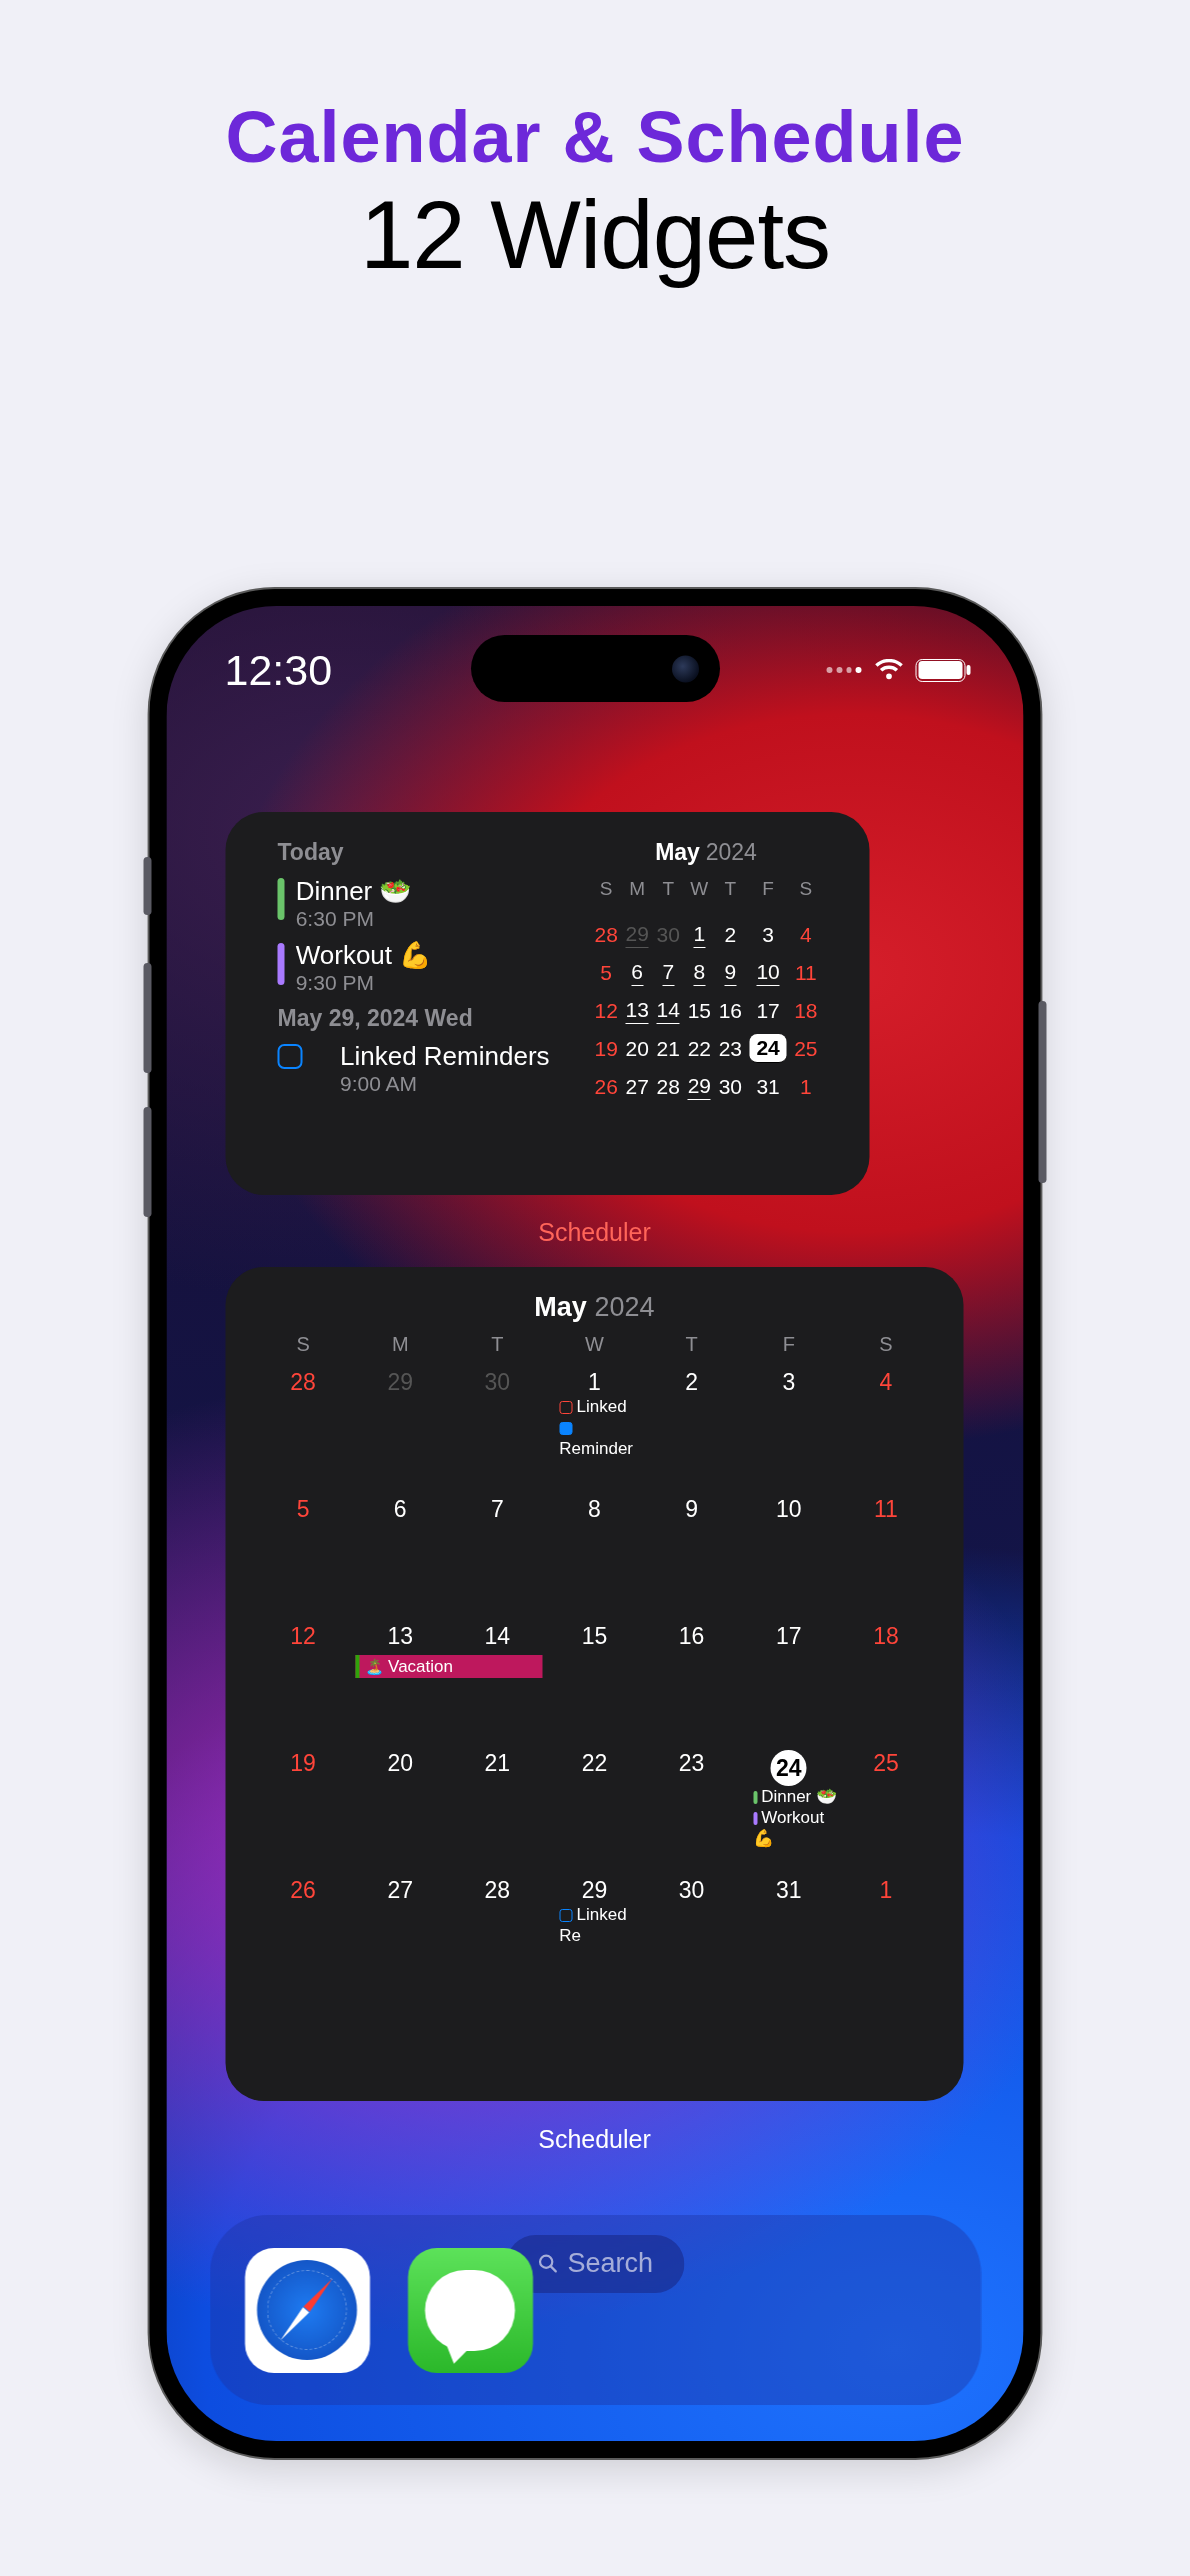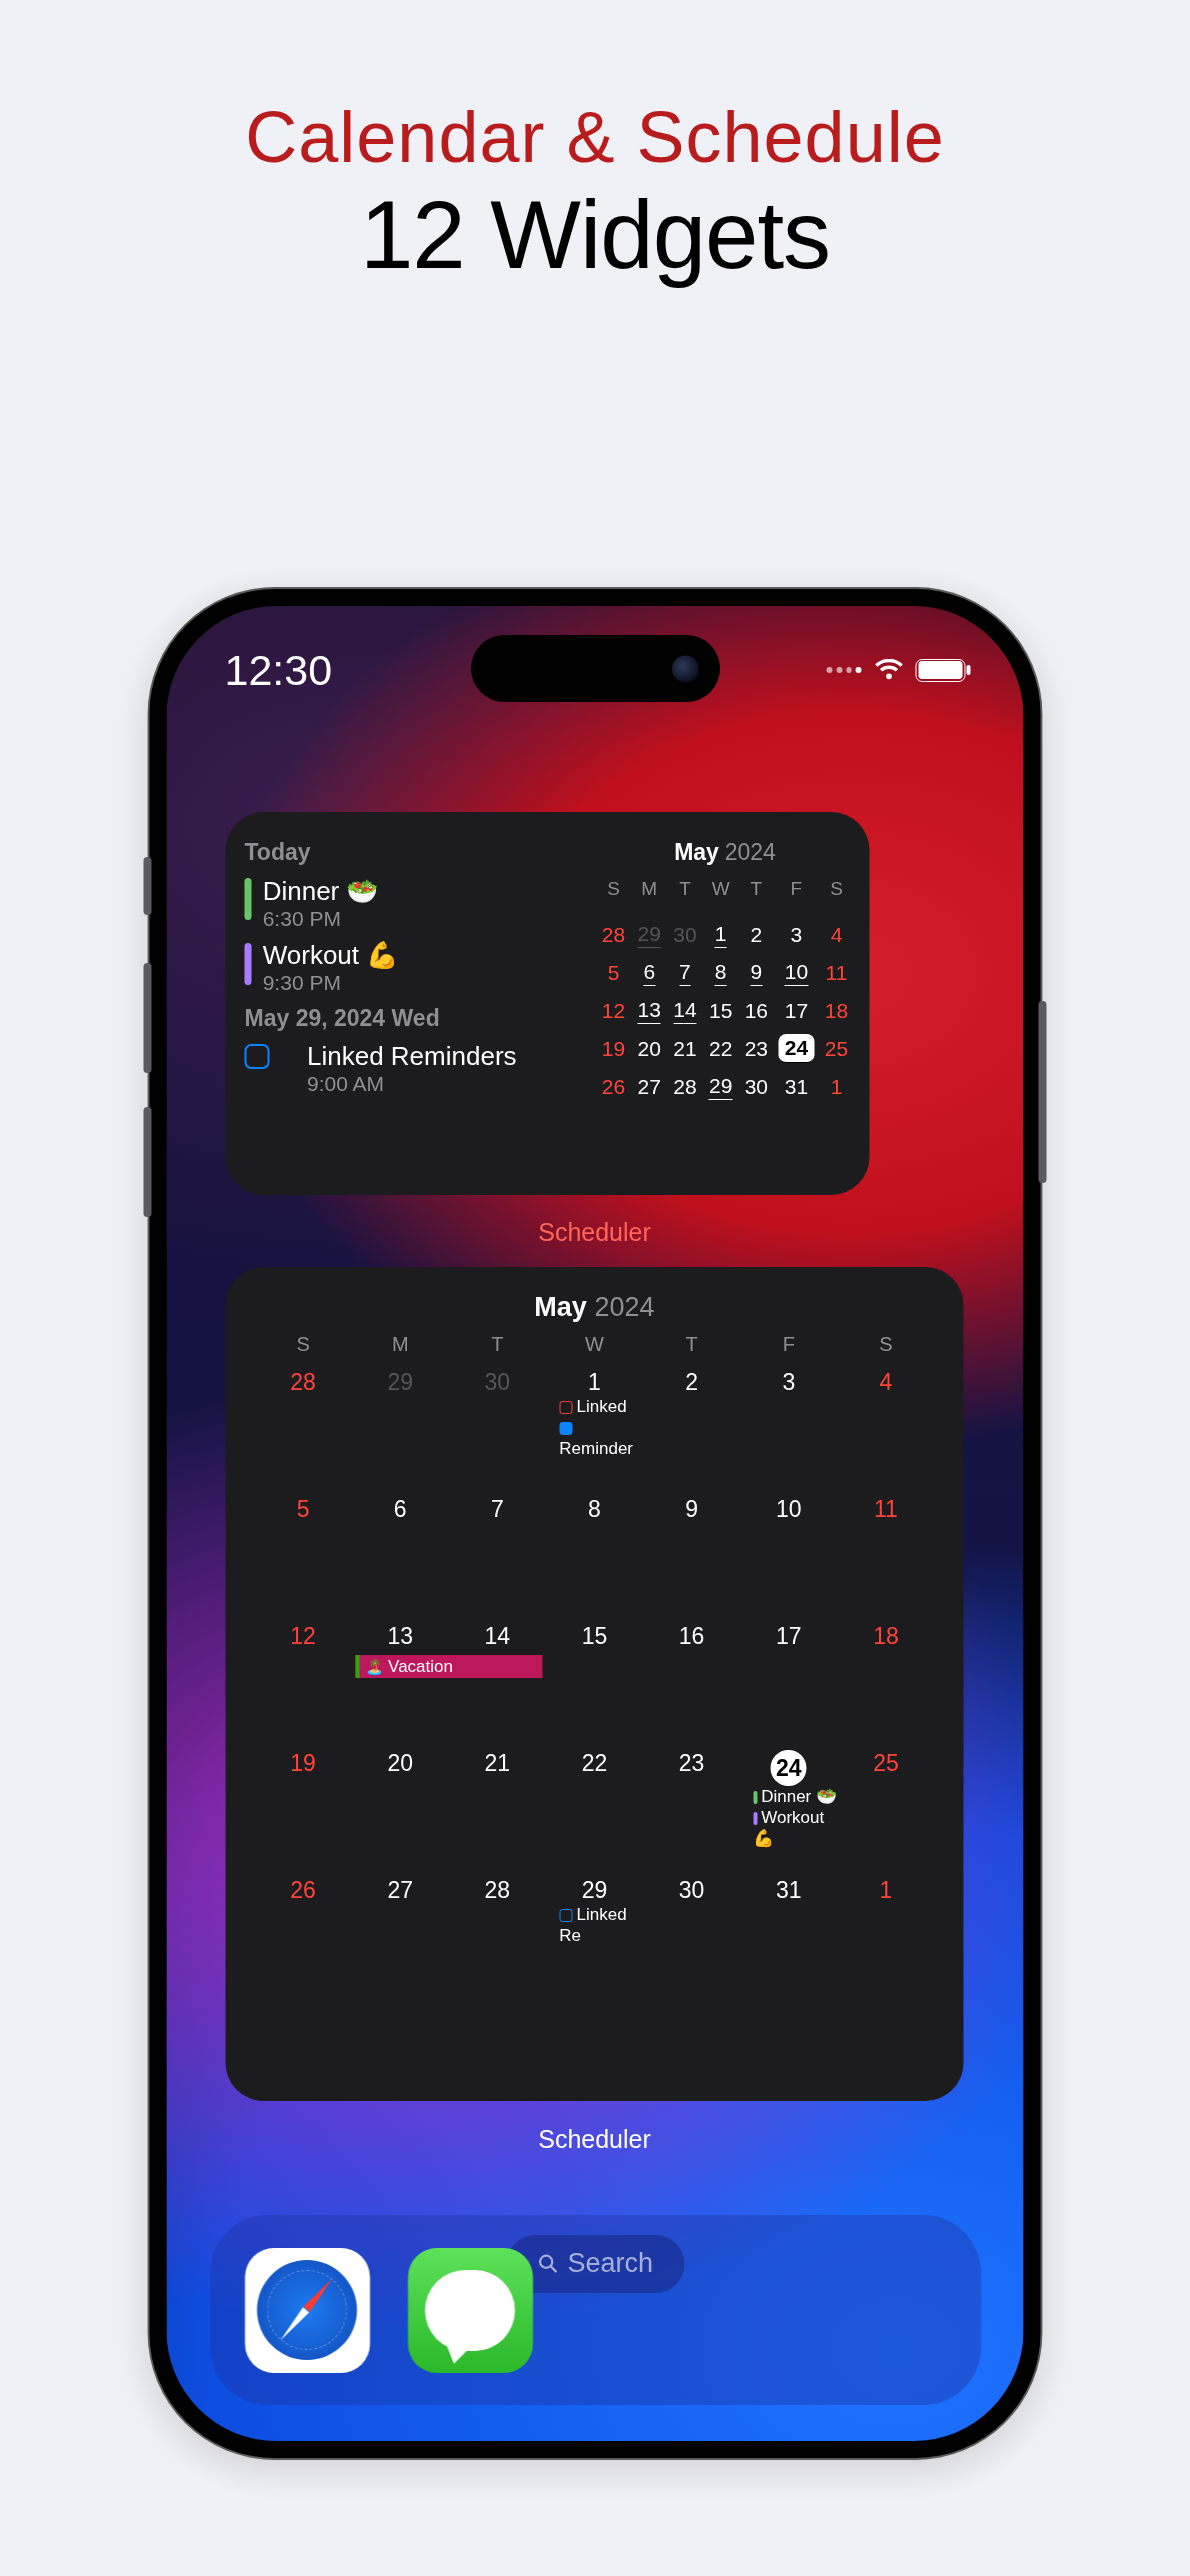"Calendar & Schedule" .page-title { color: #b91c1c -> #6d28d9; font-weight: 400 -> 700 }
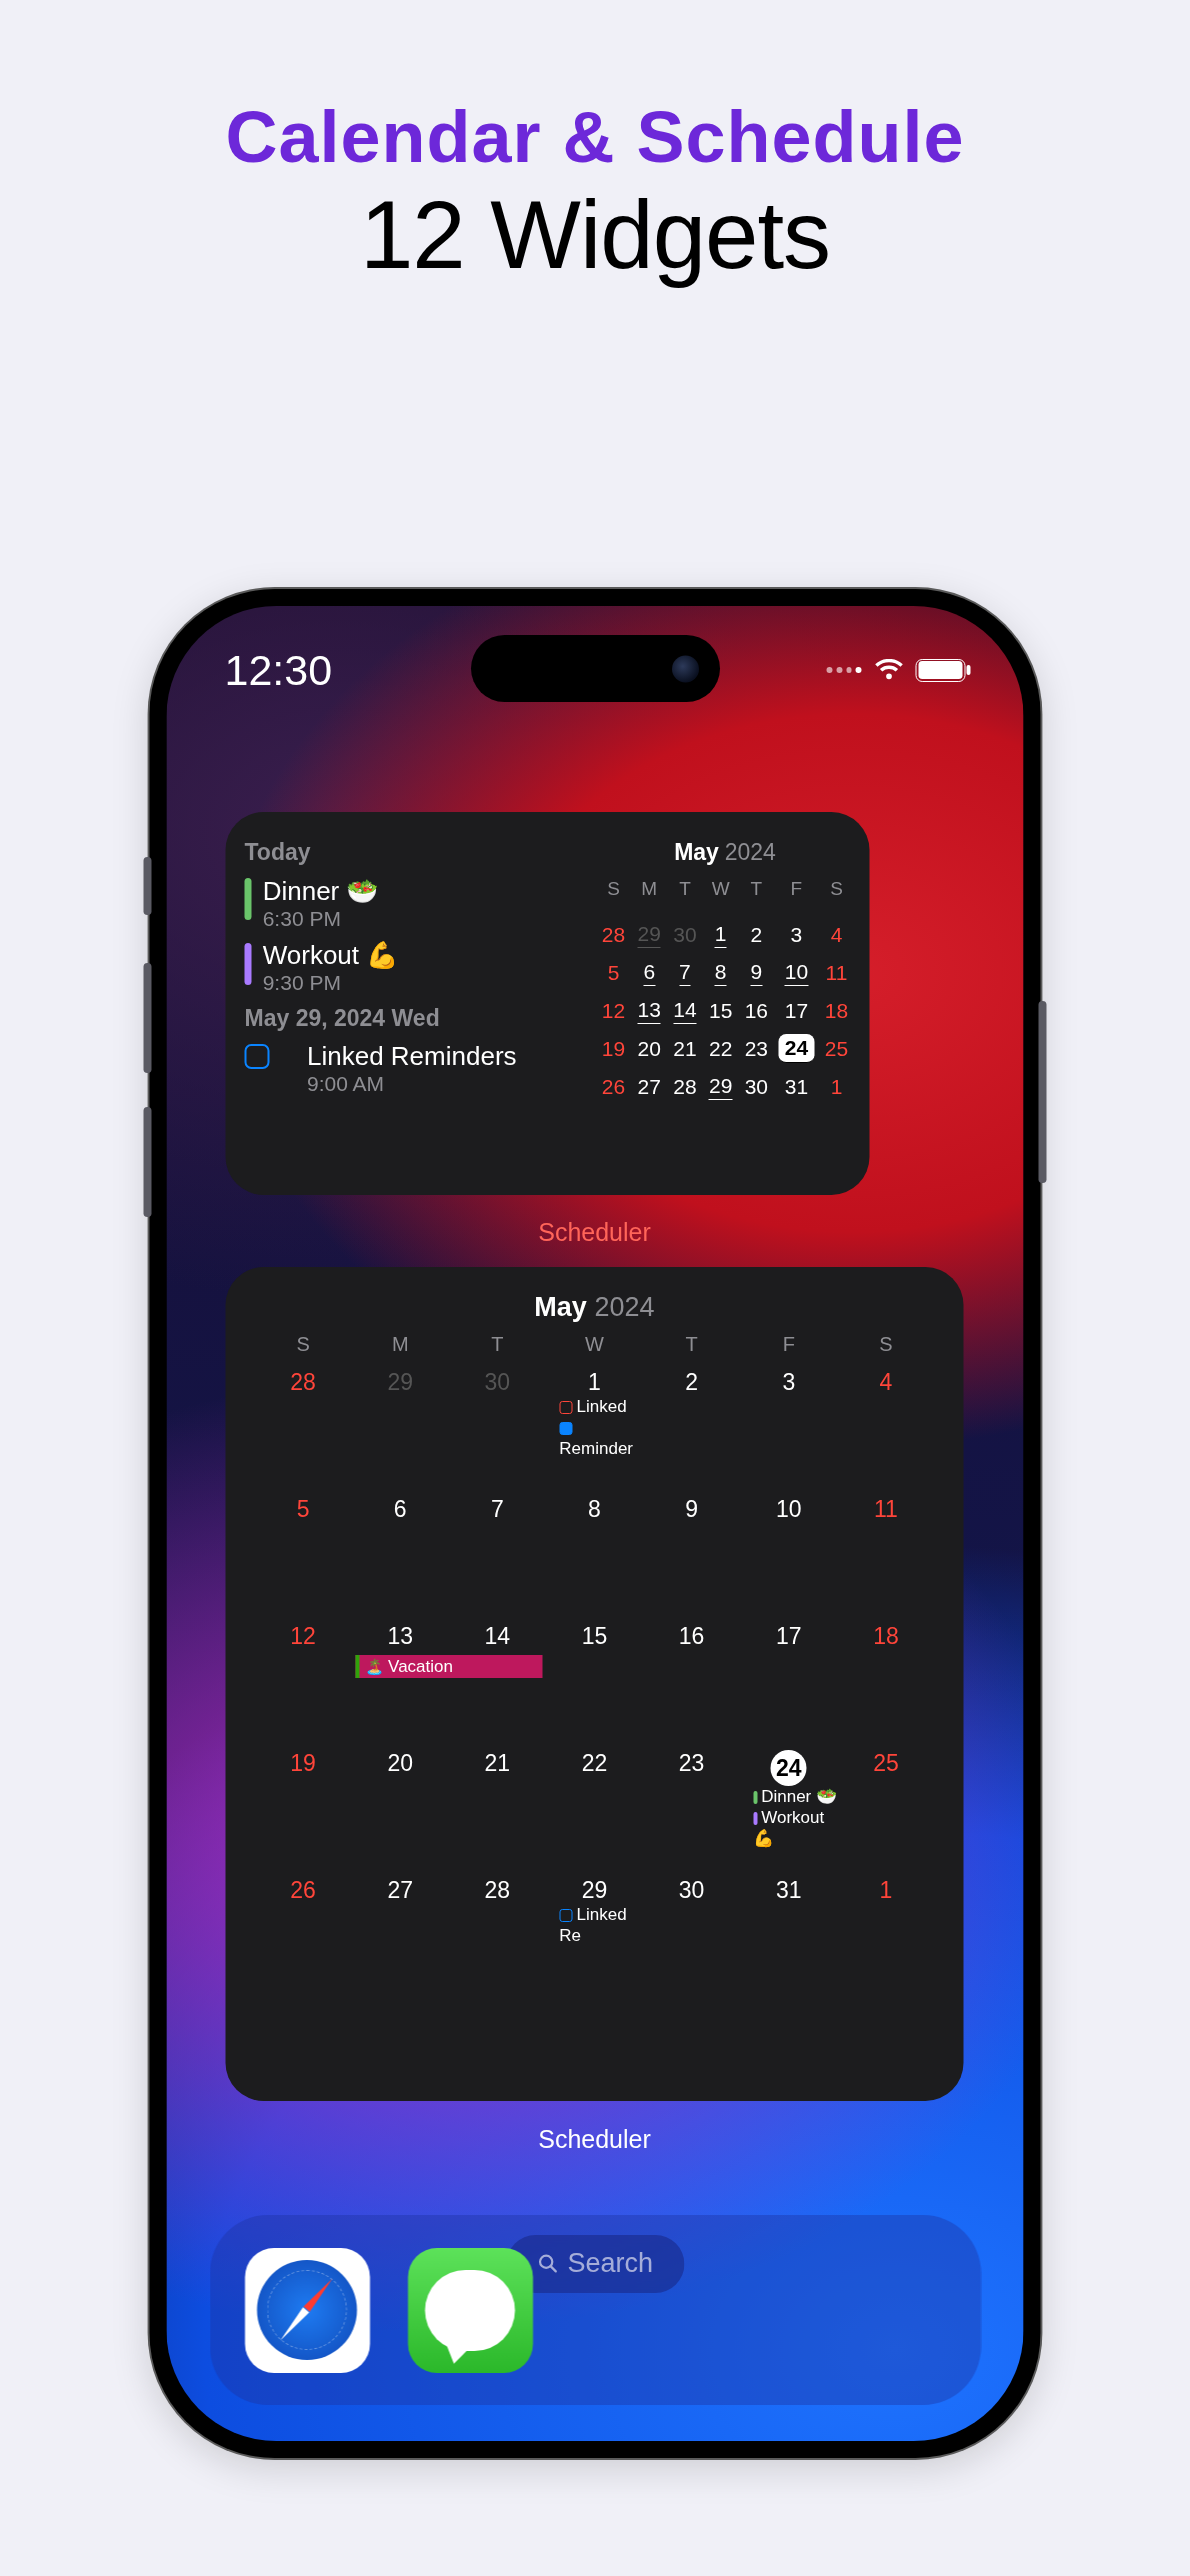"Today" .w1 { padding: 27px 19px -> 27px 52px }
